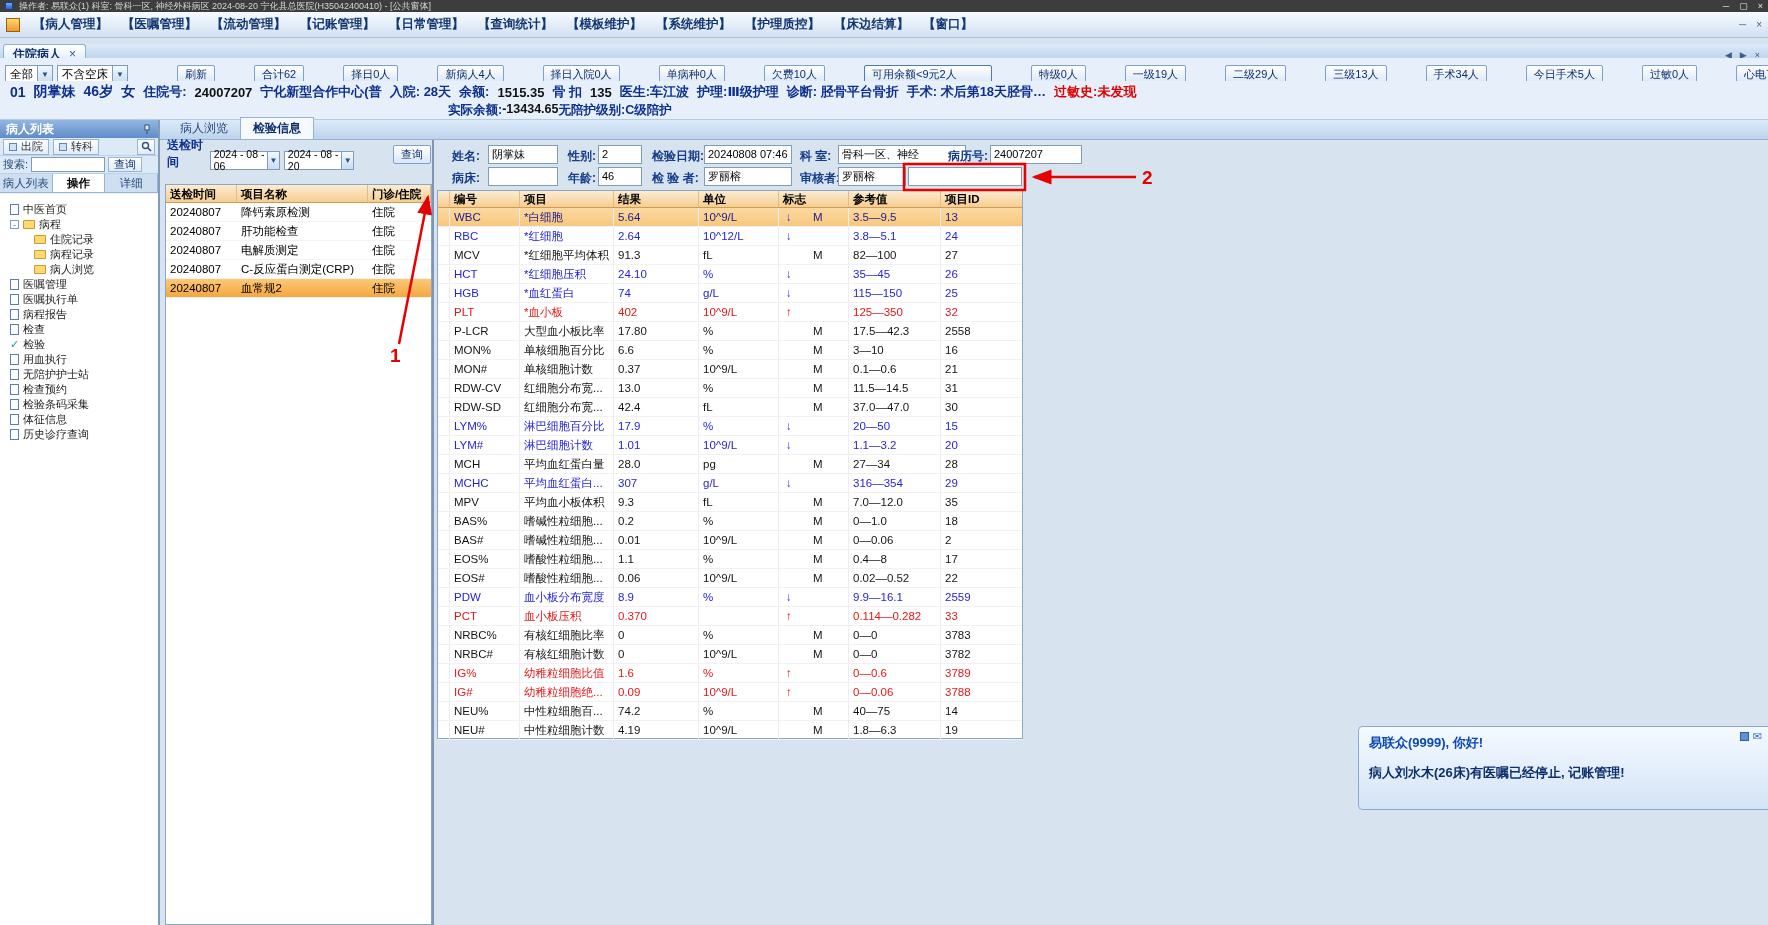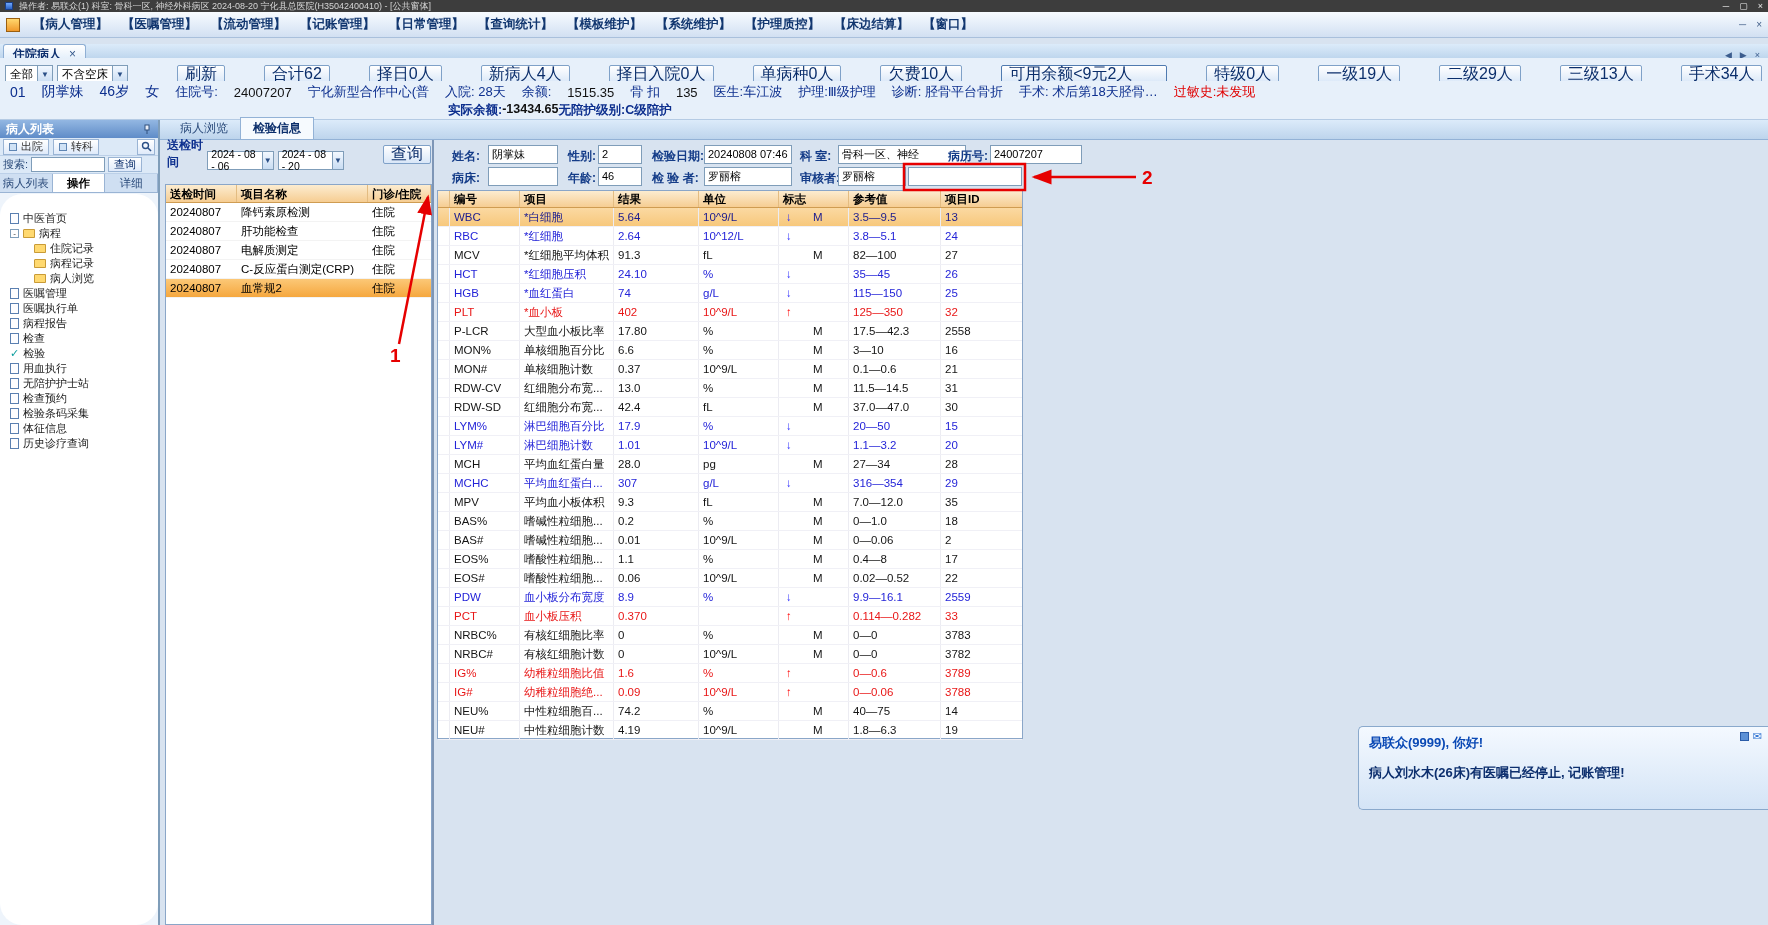"刷新" .xp-btn { font-size: 16px -> 11px }
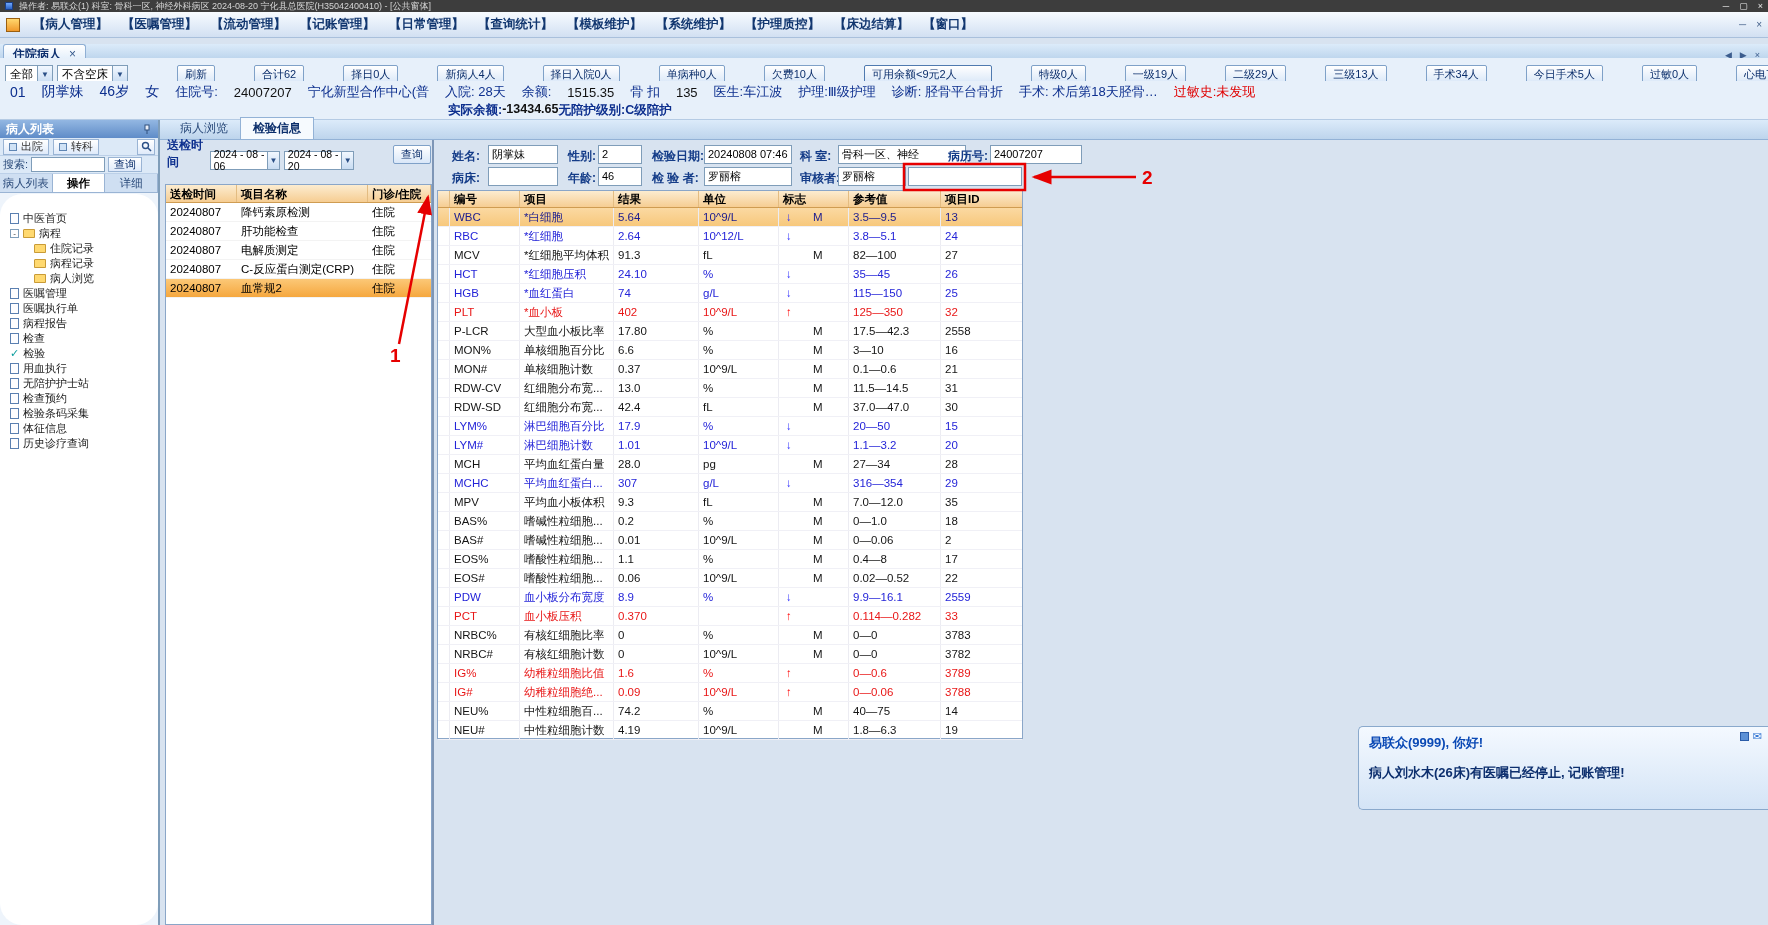"01" .p-line1 { font-weight: normal -> bold; gap: 16px -> 8px }
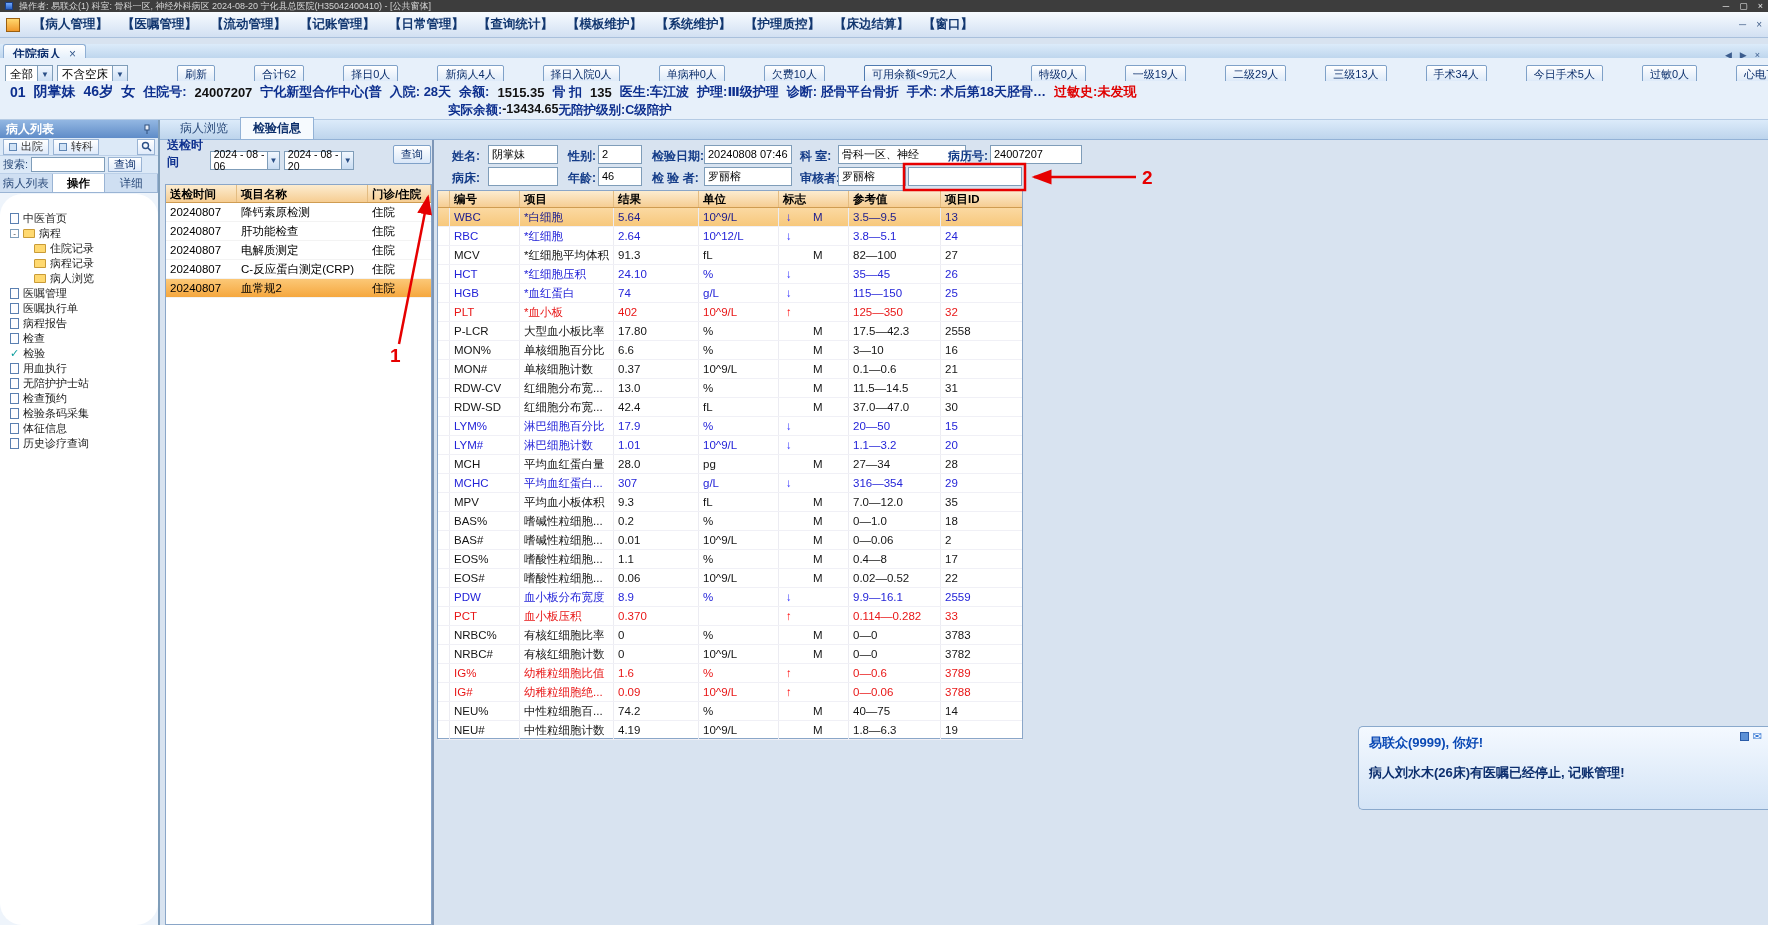"中医首页" .tree { border-radius: 22px -> none; padding-top: 17px -> 8px }
